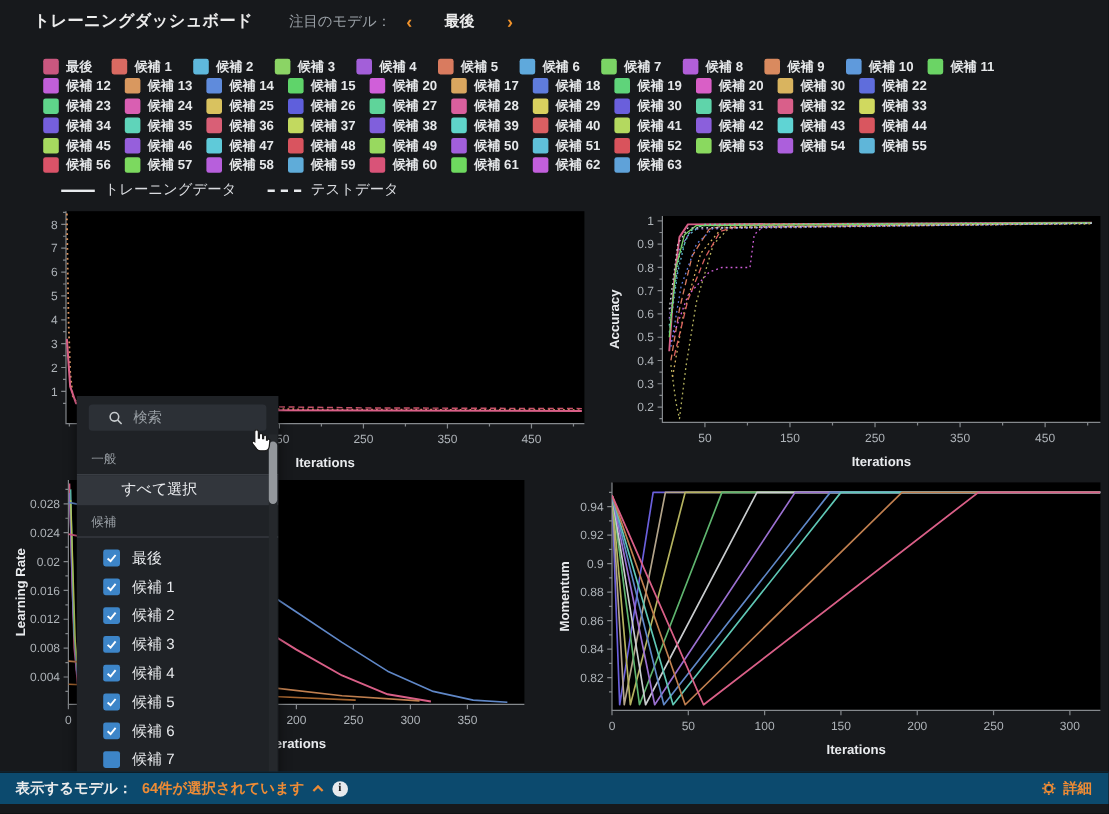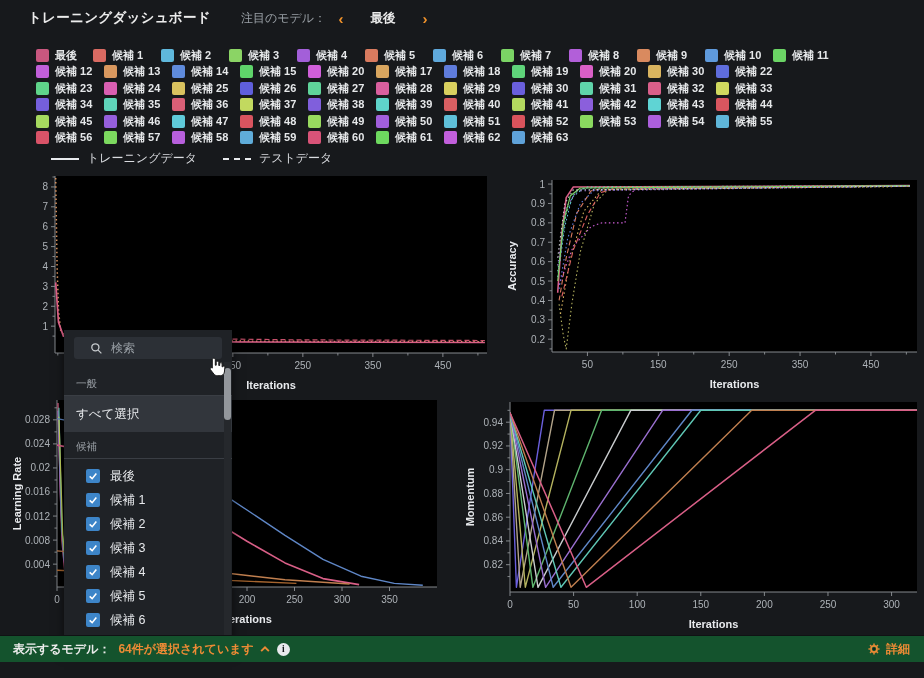"すべて選択" .p-row { height: 36px -> 25px; padding-left: 12px -> 37px }
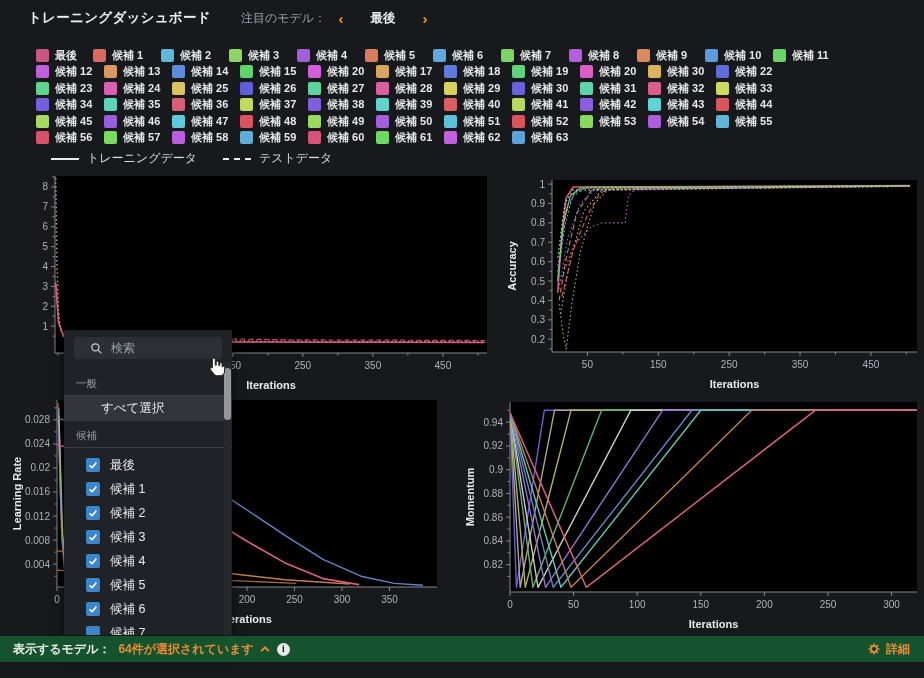"表示するモデル：" .statusbar { background: #14532d -> #0c4a6e; bottom: 16px -> 8px }
